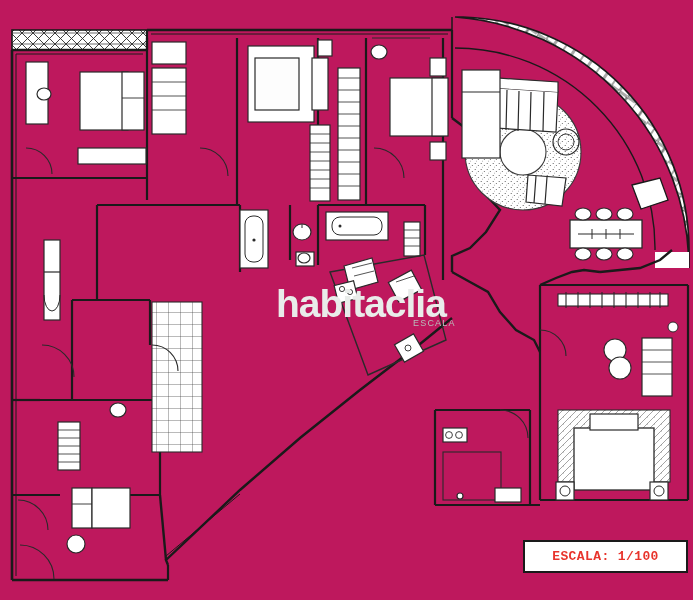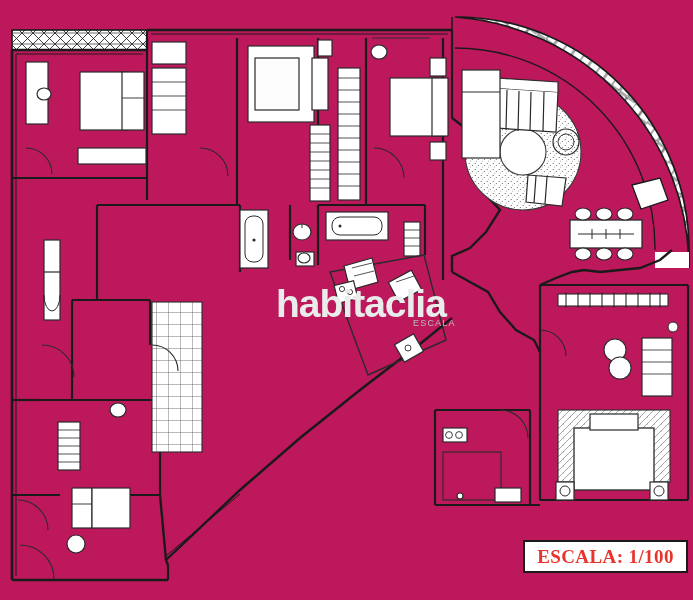"ESCALA: 1/100" #scale-label { font-family: Liberation Serif, serif -> Liberation Mono, monospace; font-size: 19px -> 13px }
